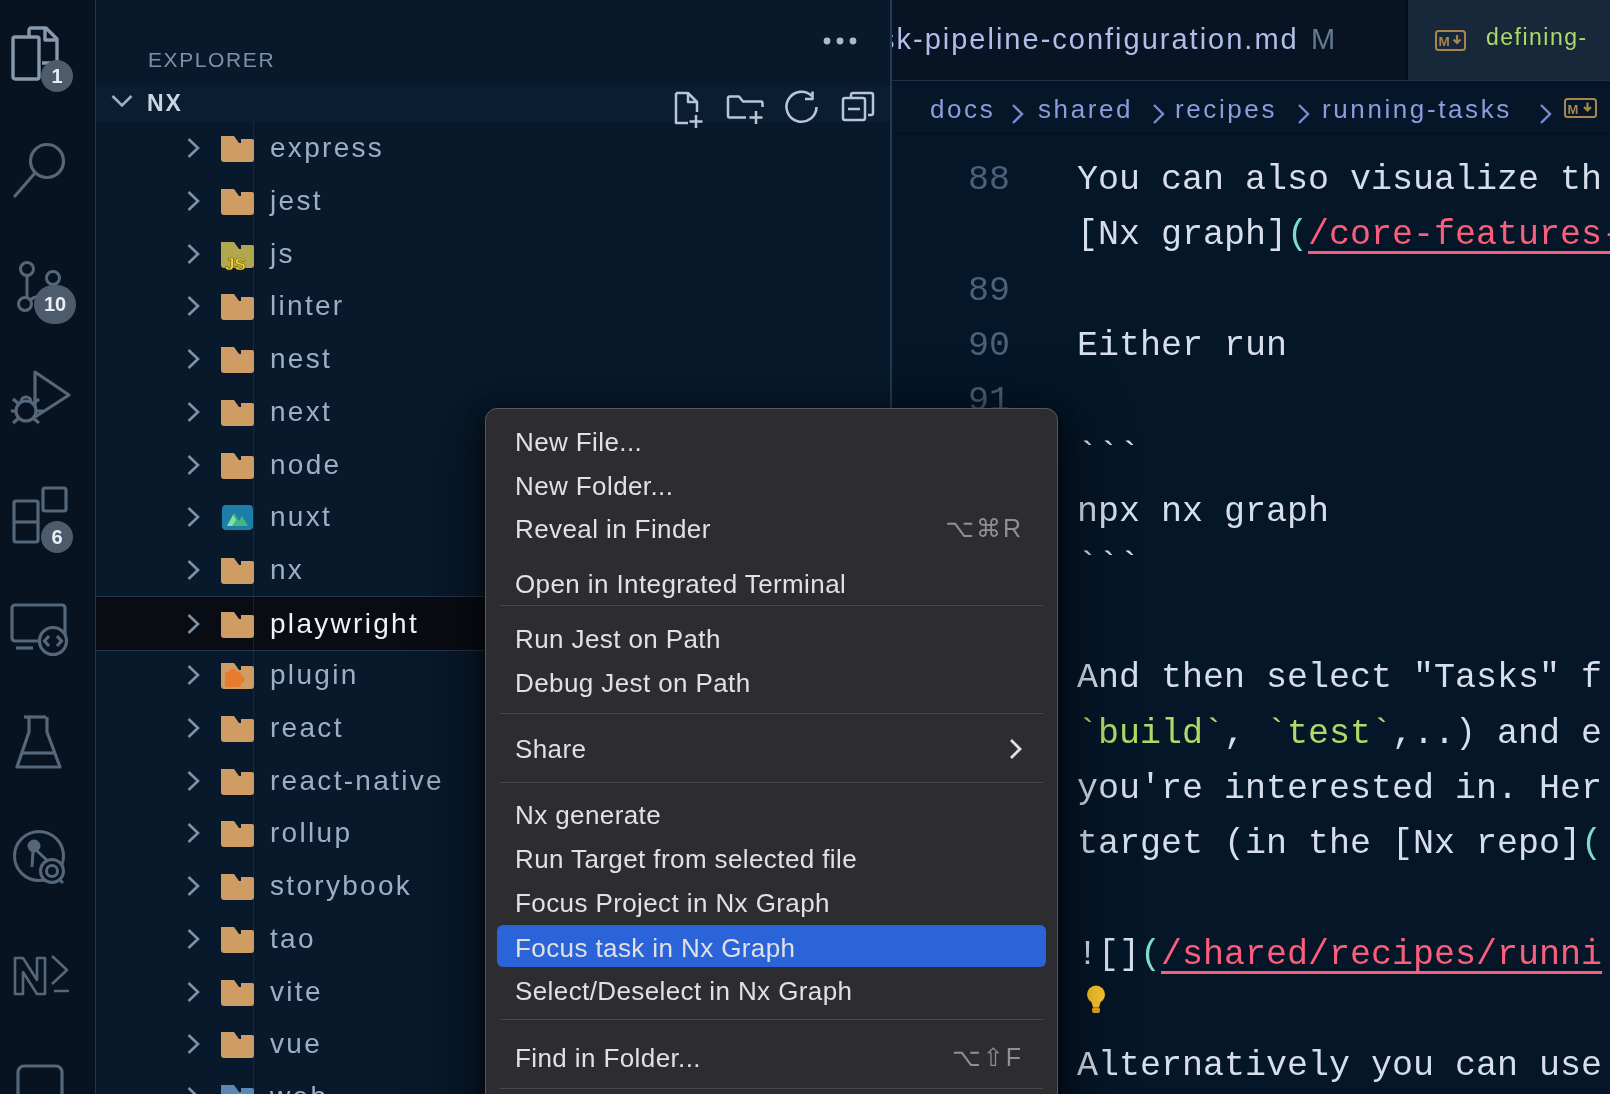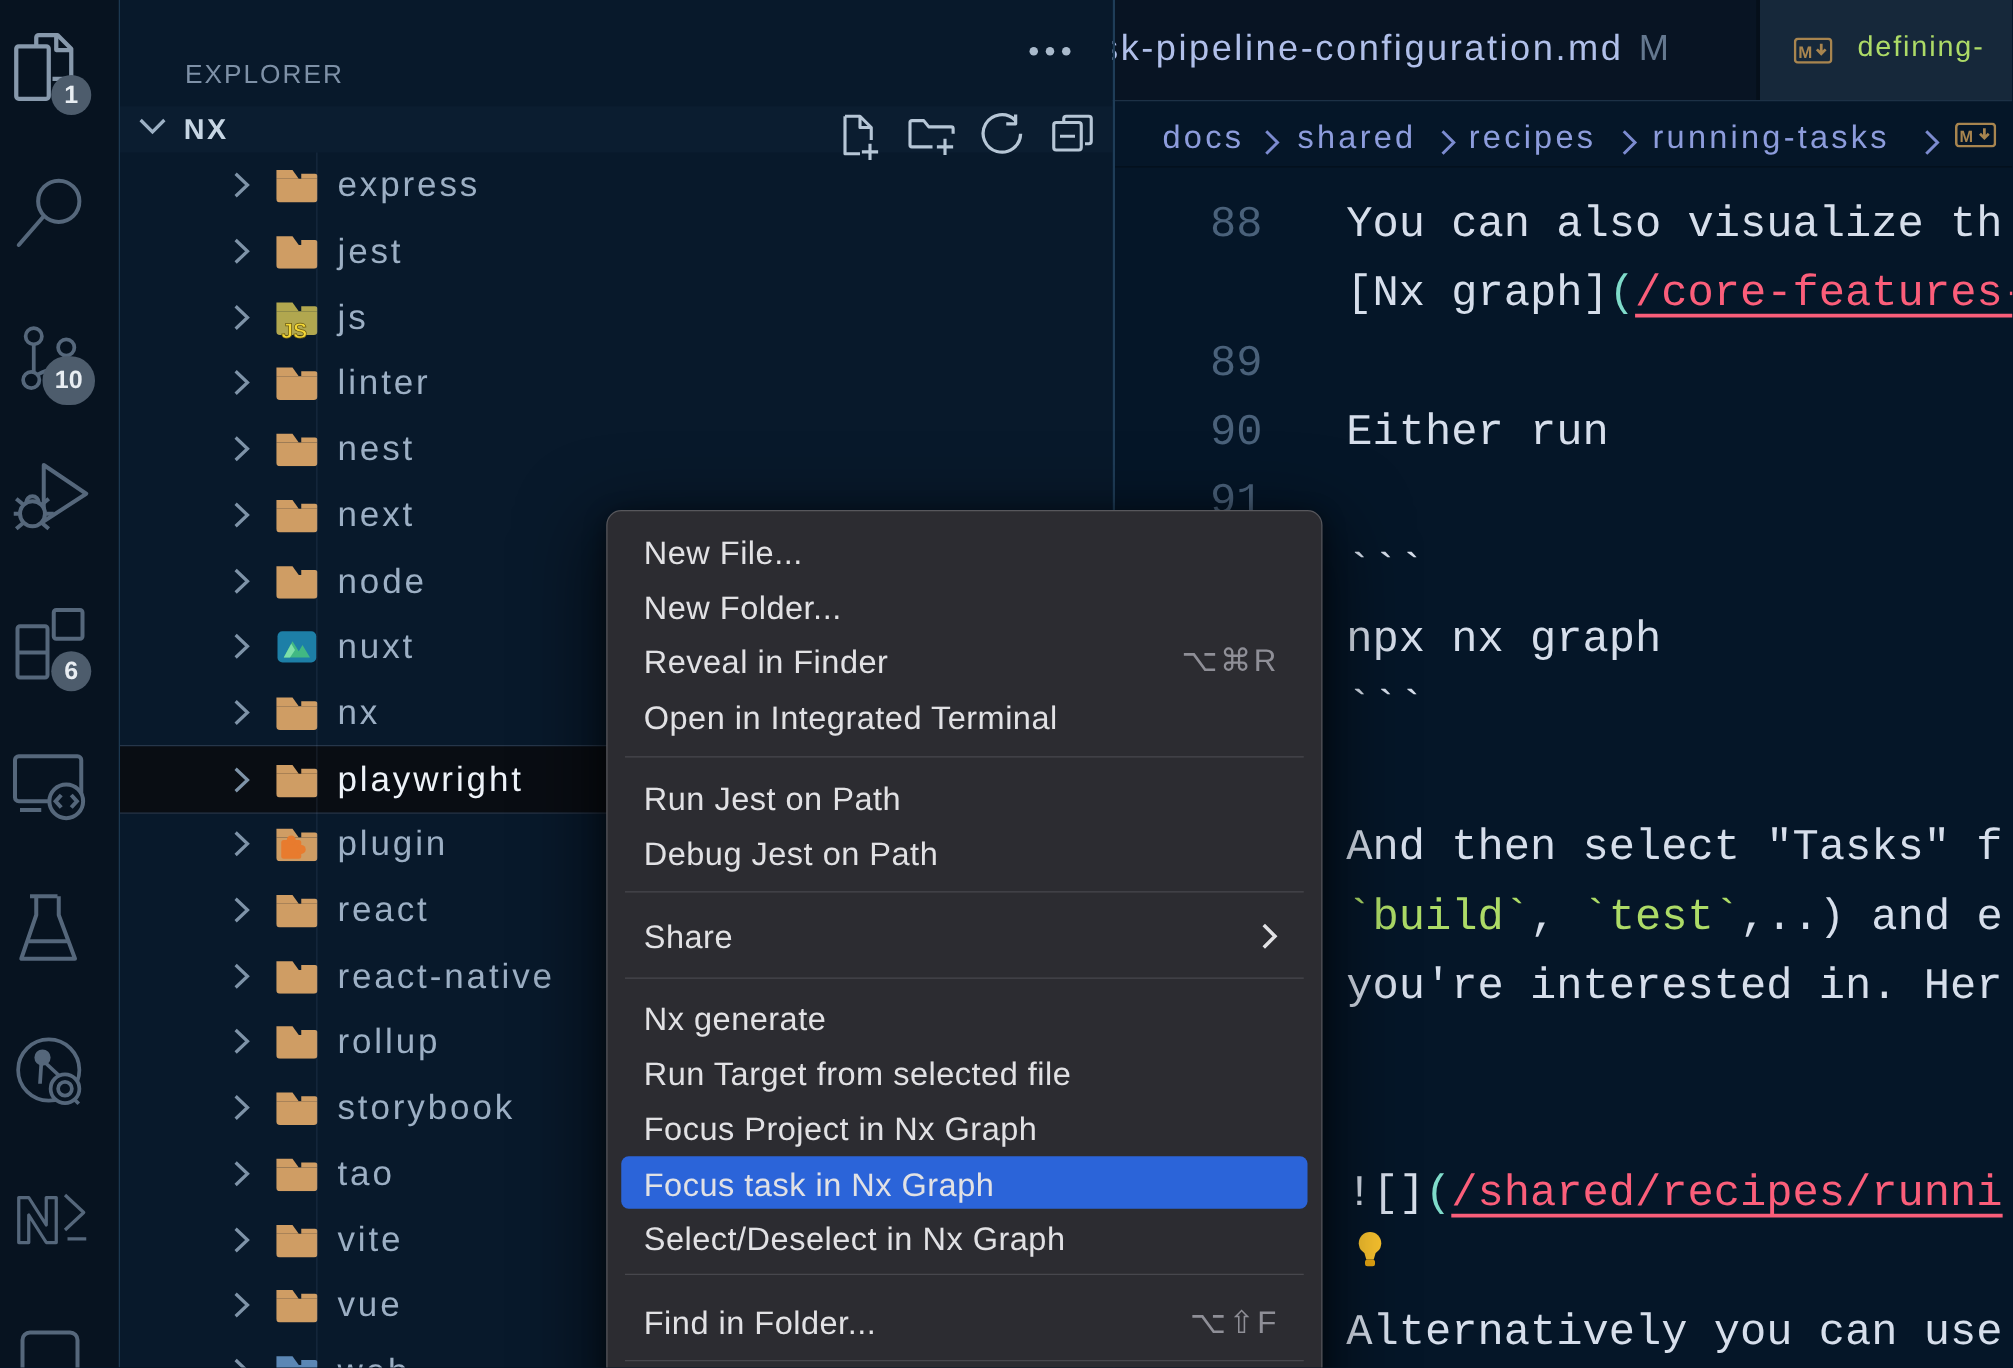"Open in Integrated Terminal" div.mi { top: 142px -> 152px }
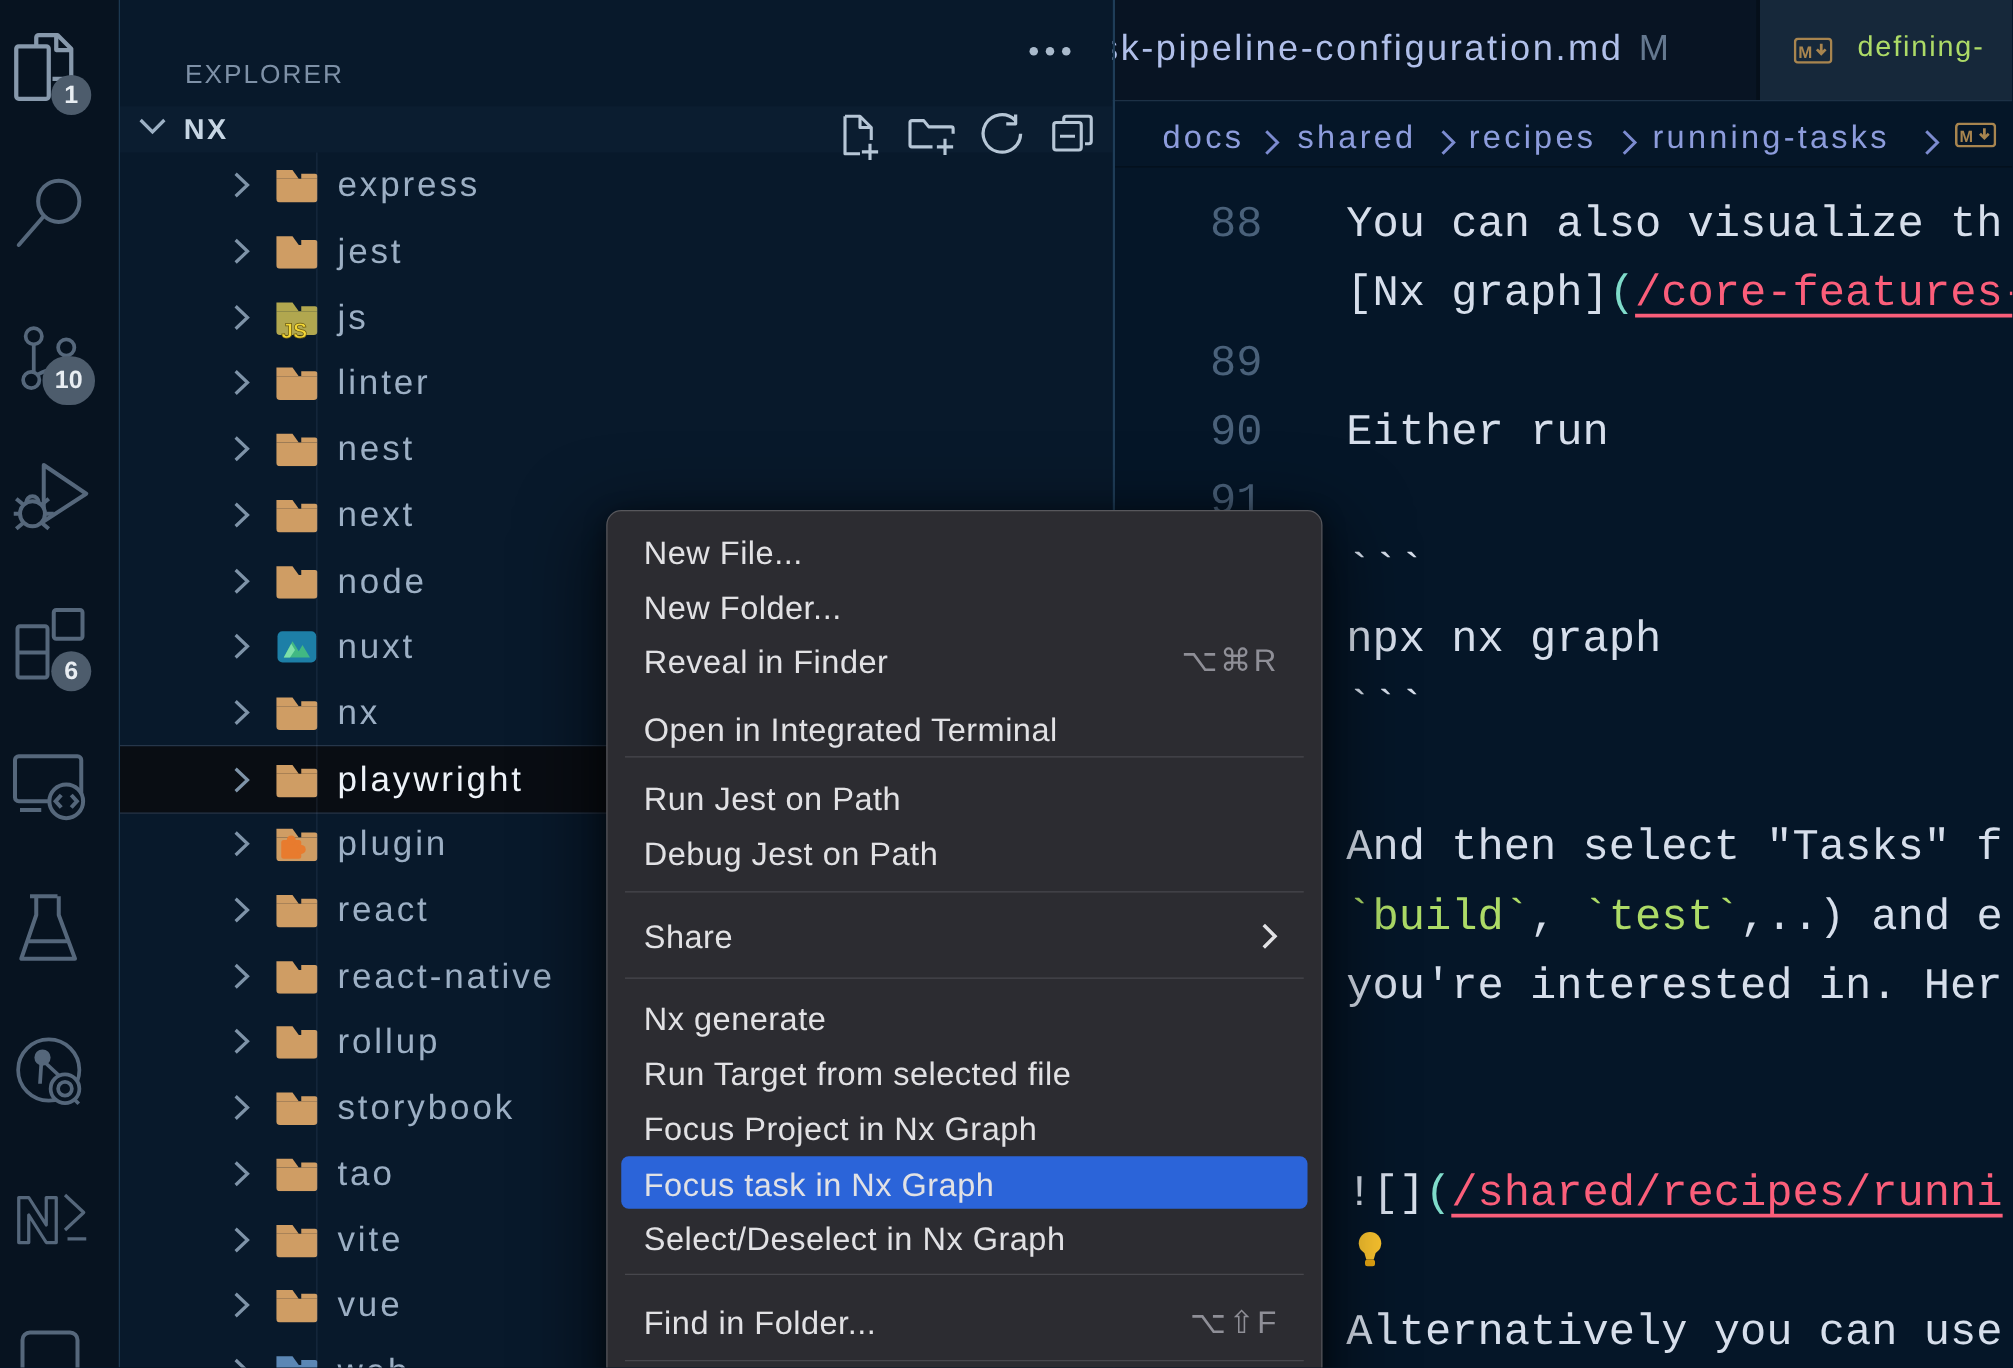"target (in the [Nx repo](" div.cl { html: none -> <div>target (in the [Nx repo]<span>(</span></div> }
